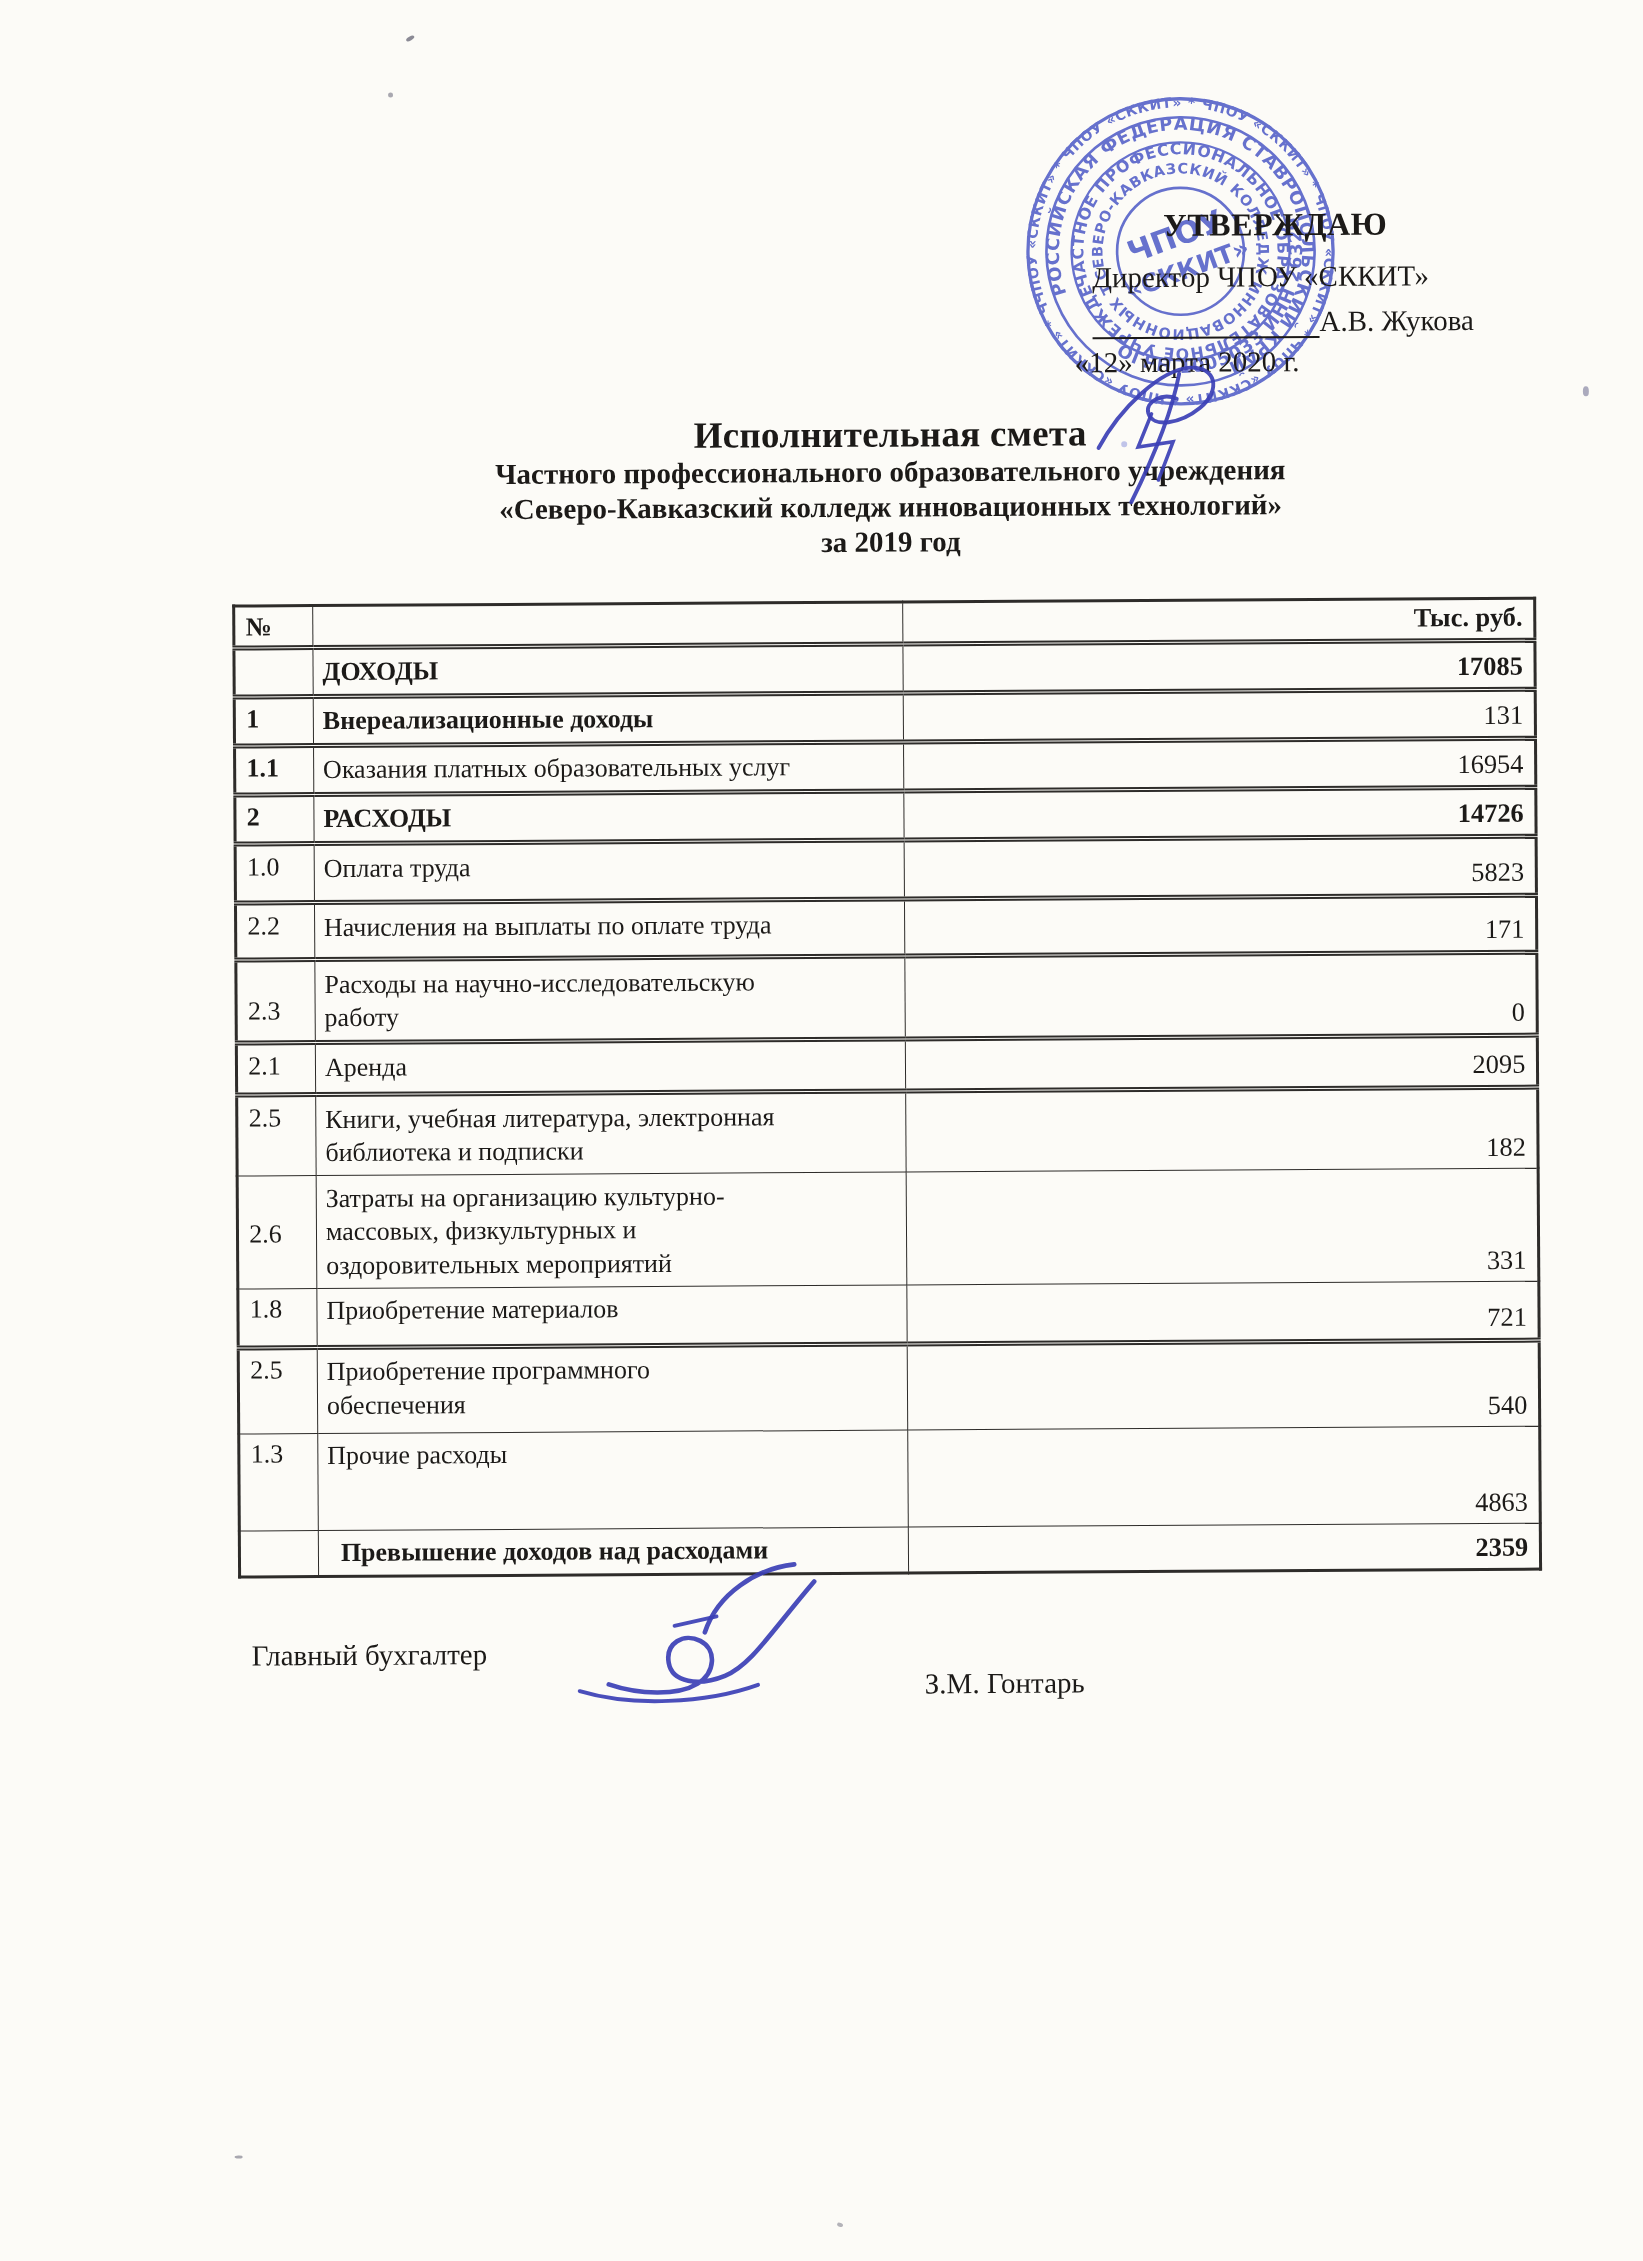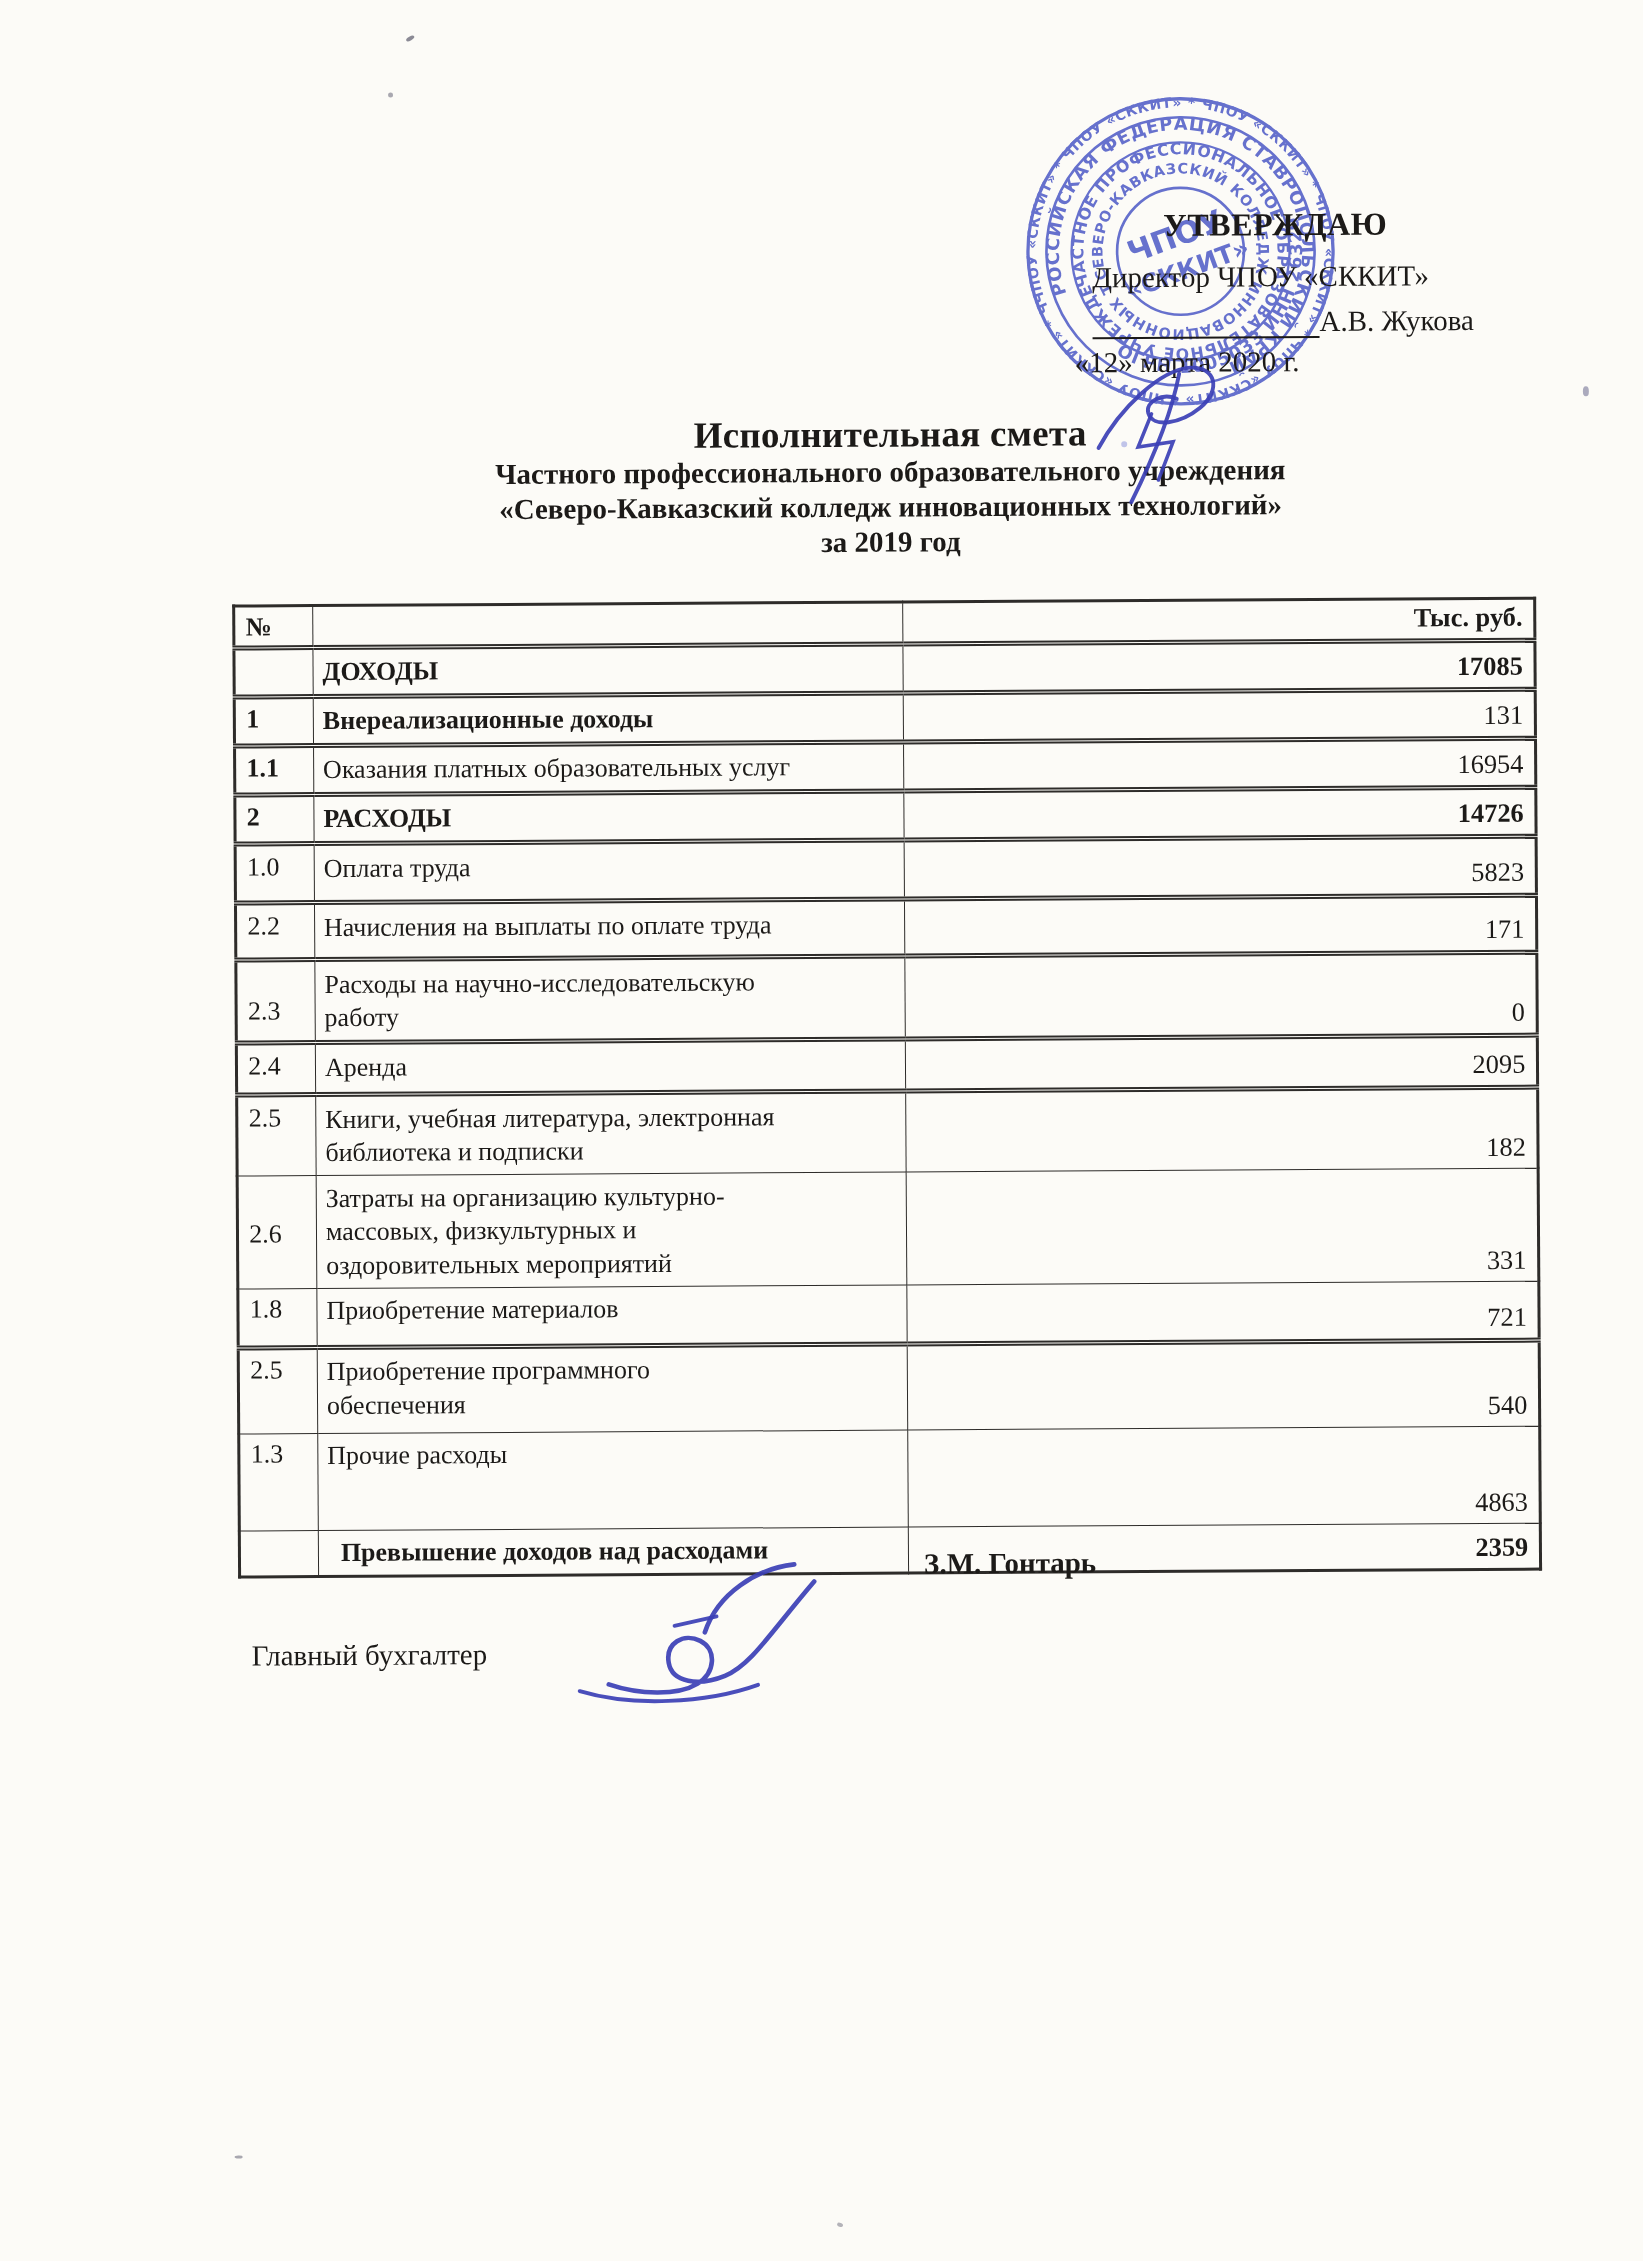"2.4" td.c-num { text: 2.4 -> 2.1 }
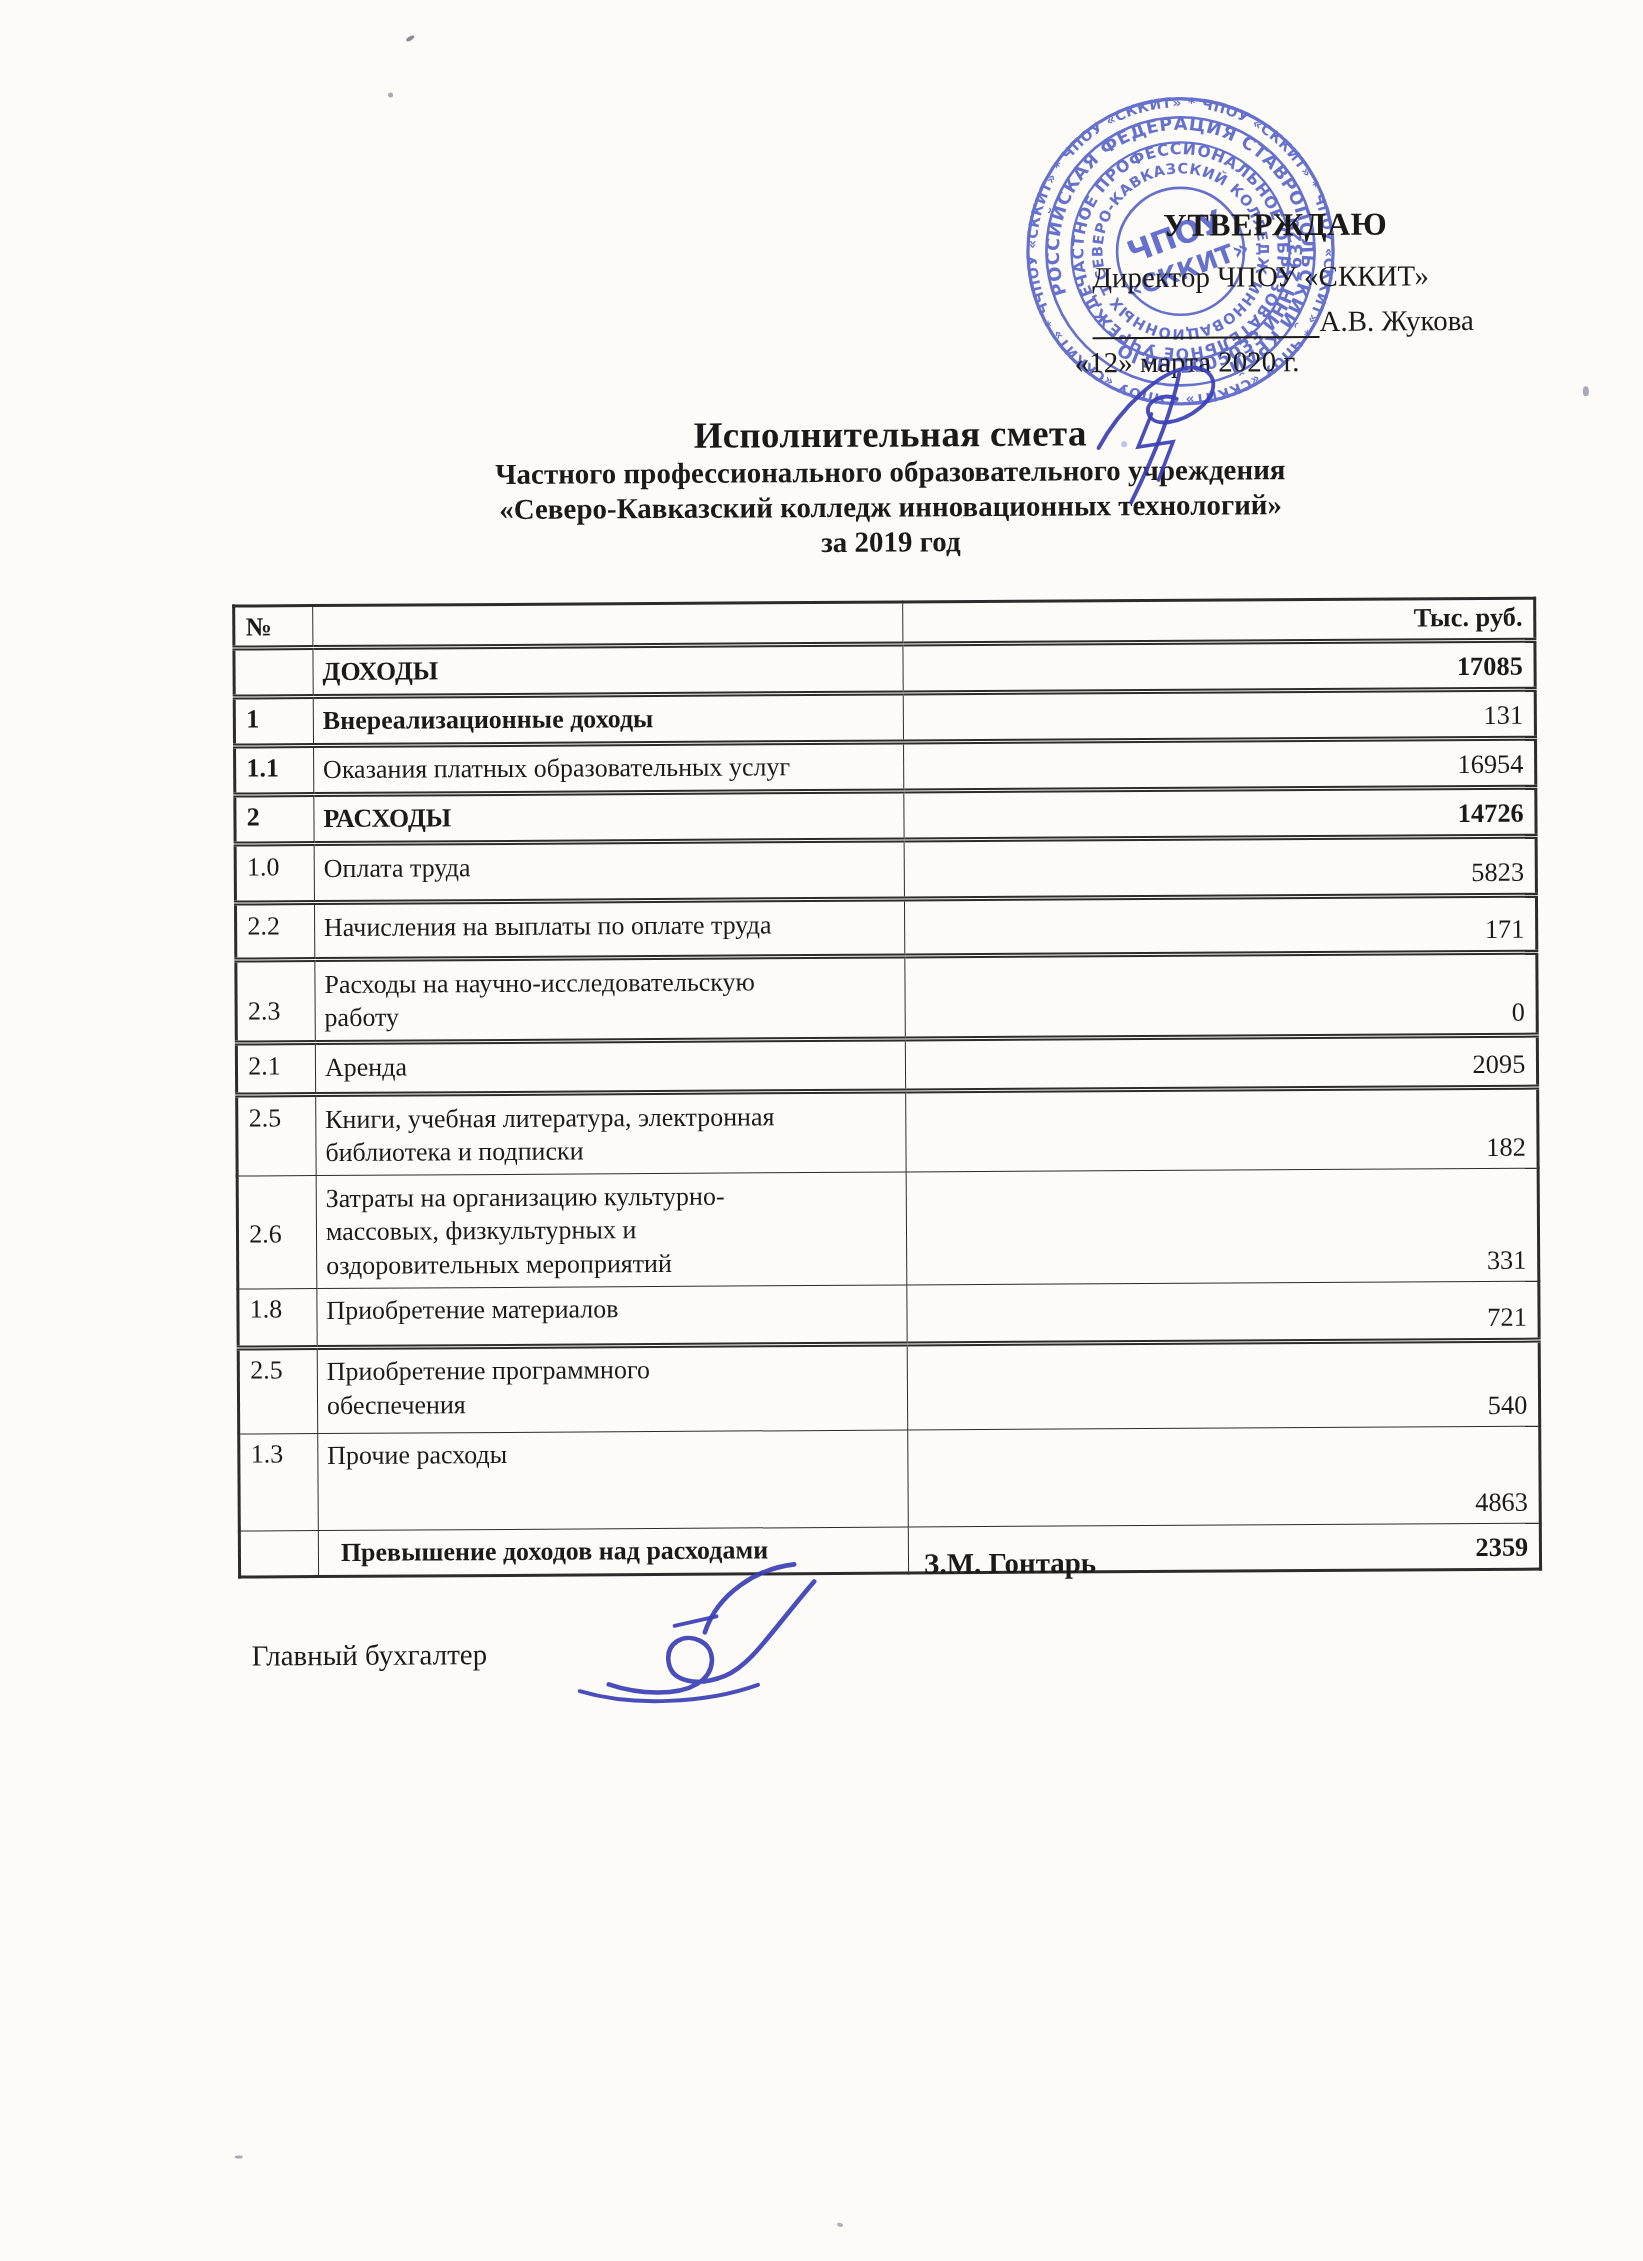"З.М. Гонтарь" .footer-name { font-weight: bold -> none; top: 1548px -> 1668px }
